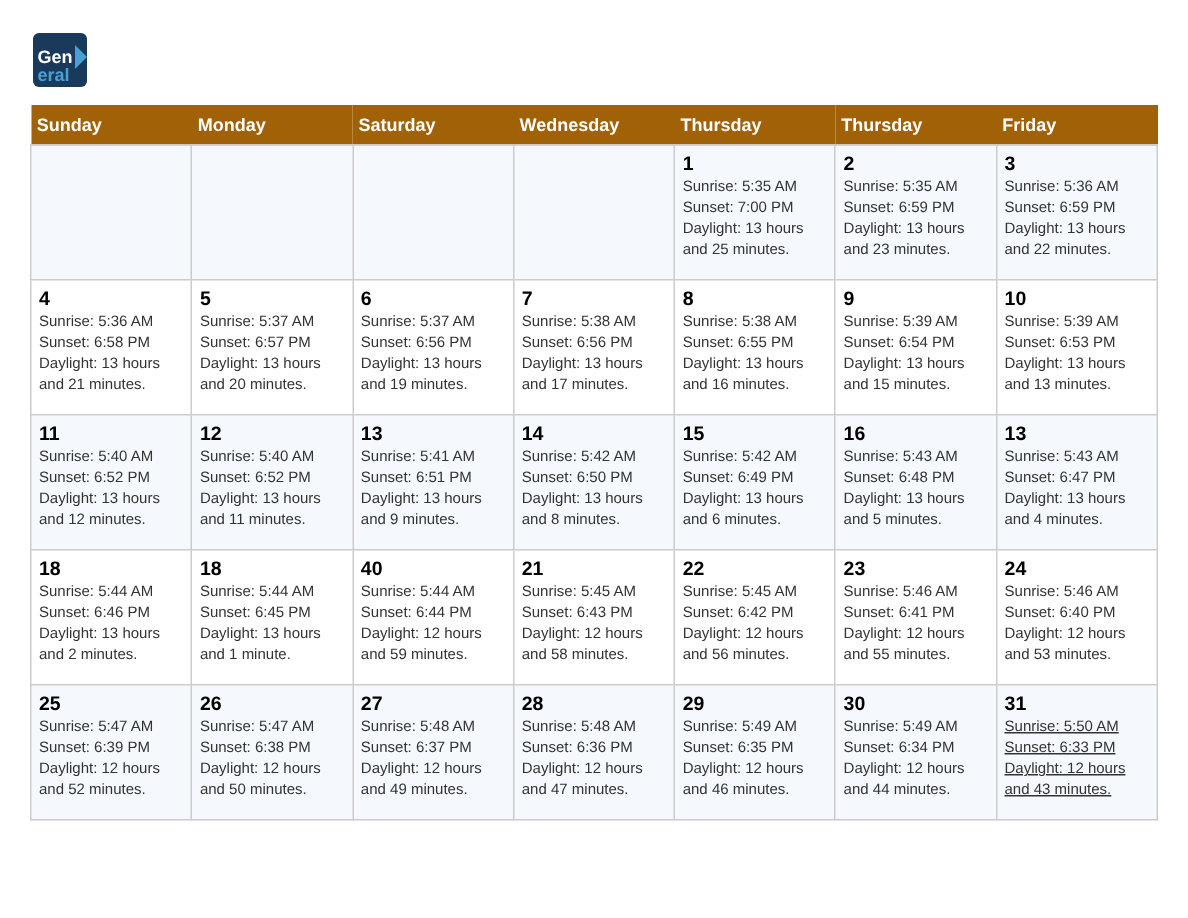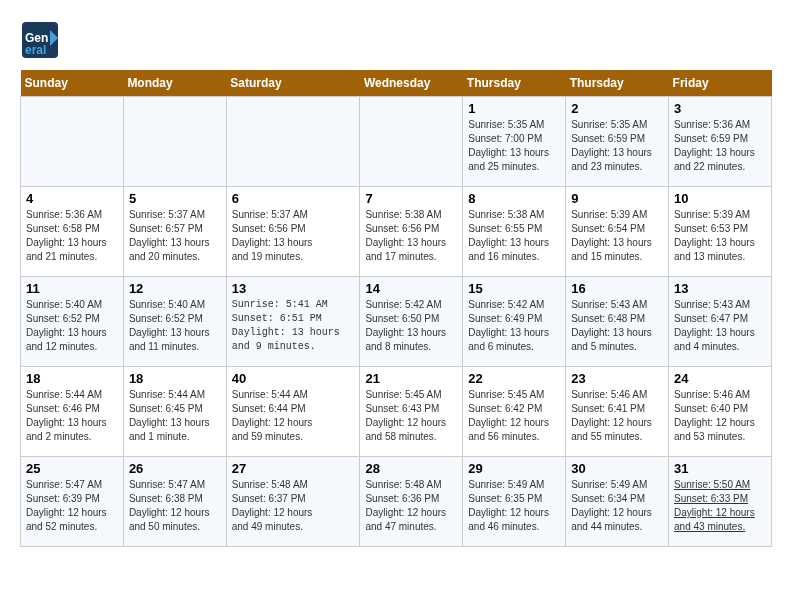"Sunrise: 5:41 AM" div.day-info { font-family: Liberation Mono, monospace -> none }
